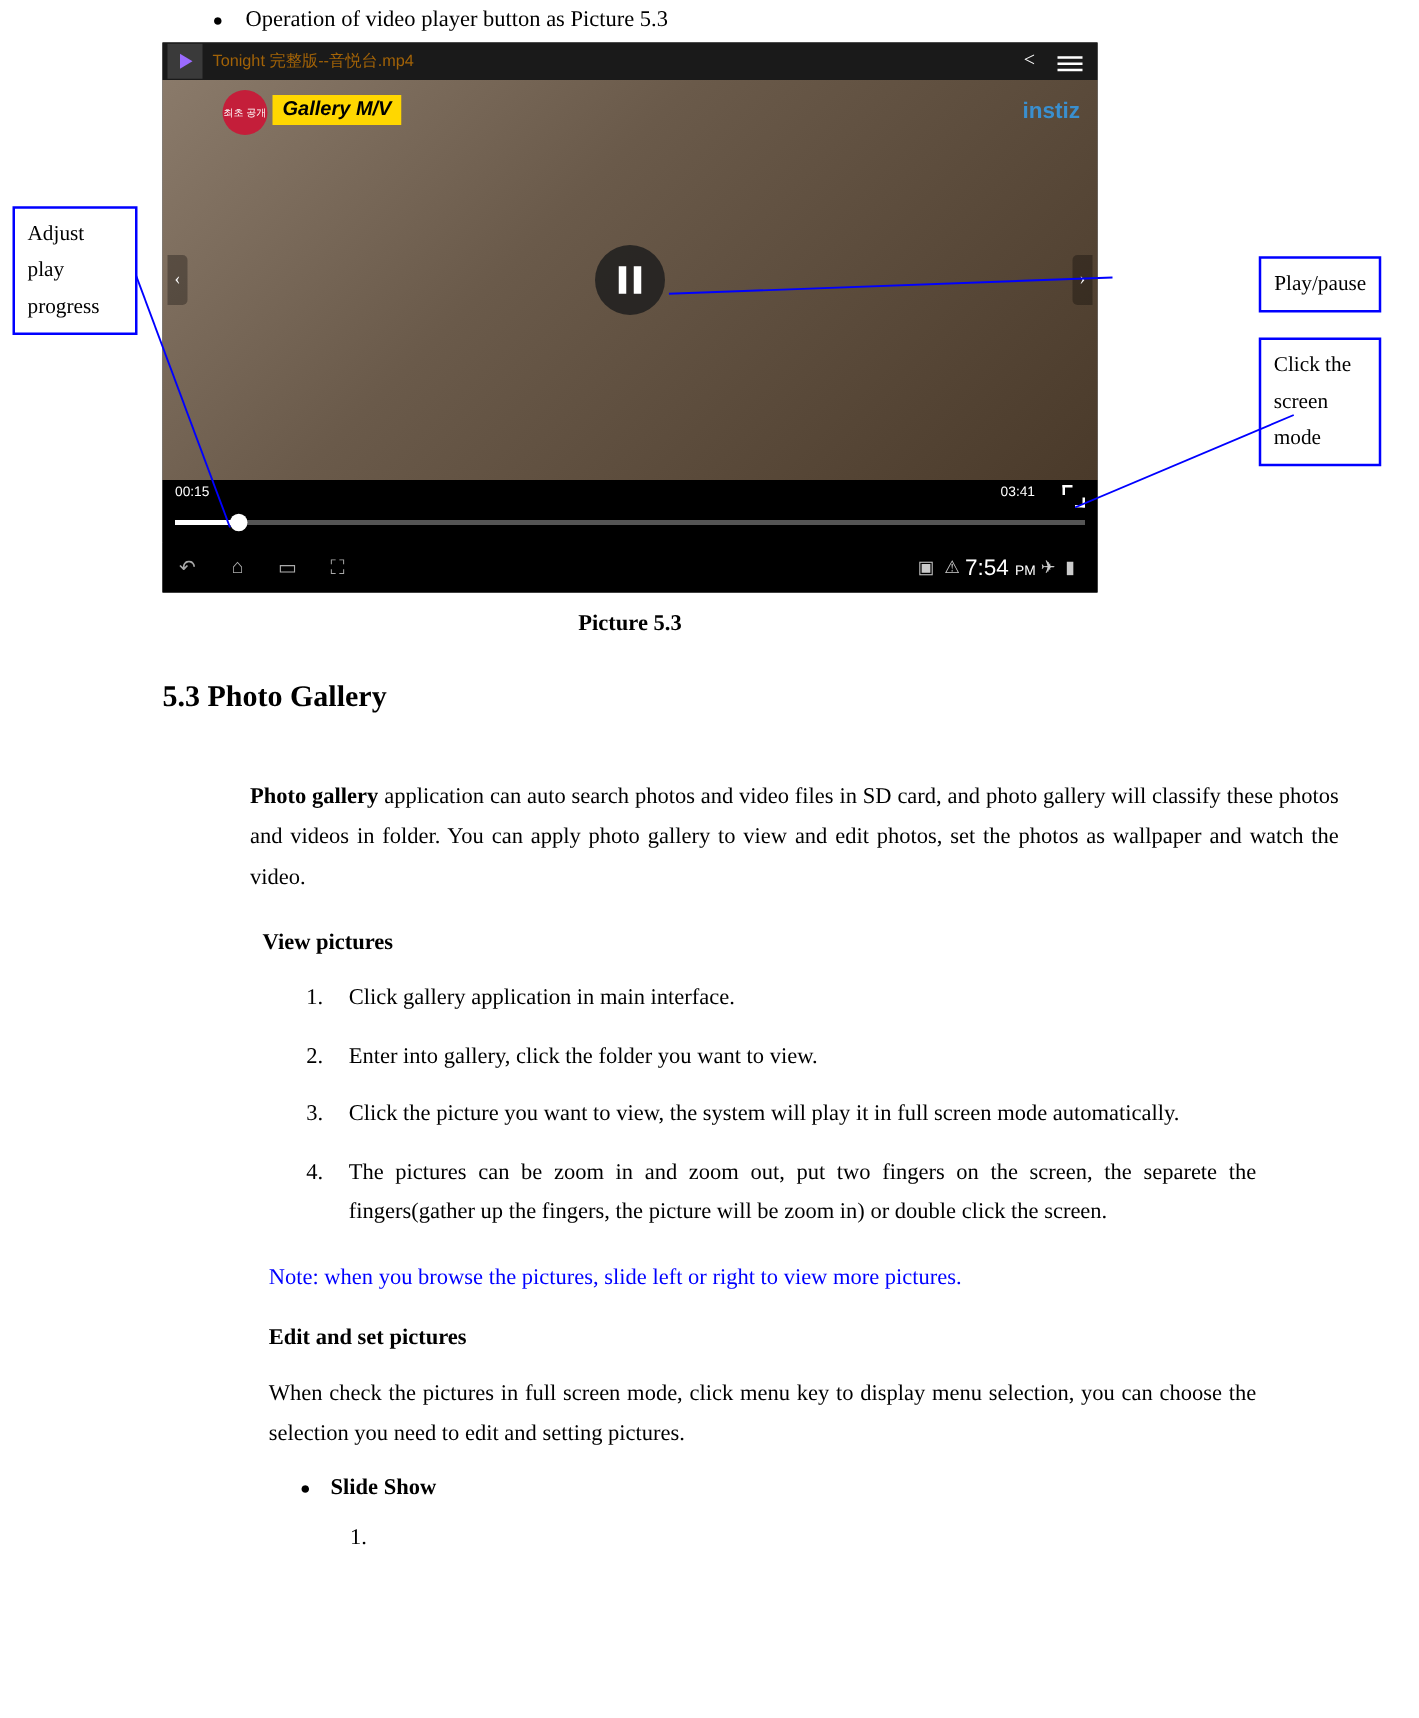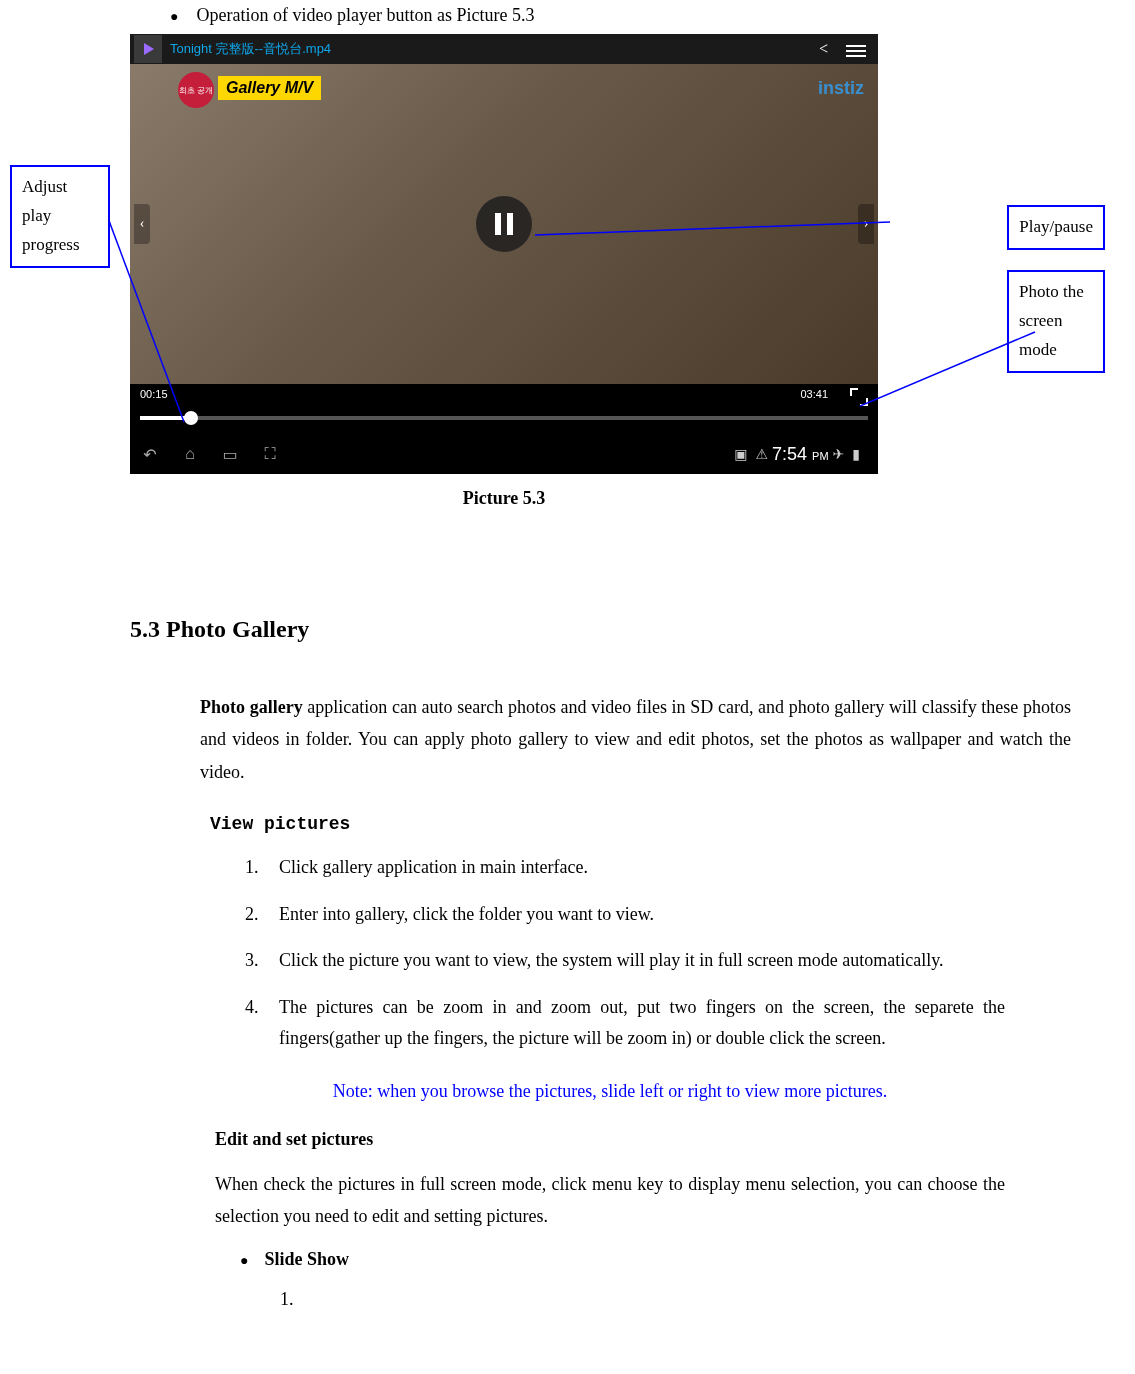"Tonight 完整版--音悦台.mp4" .title-text { color: #0ea5e9 -> #a16207 }
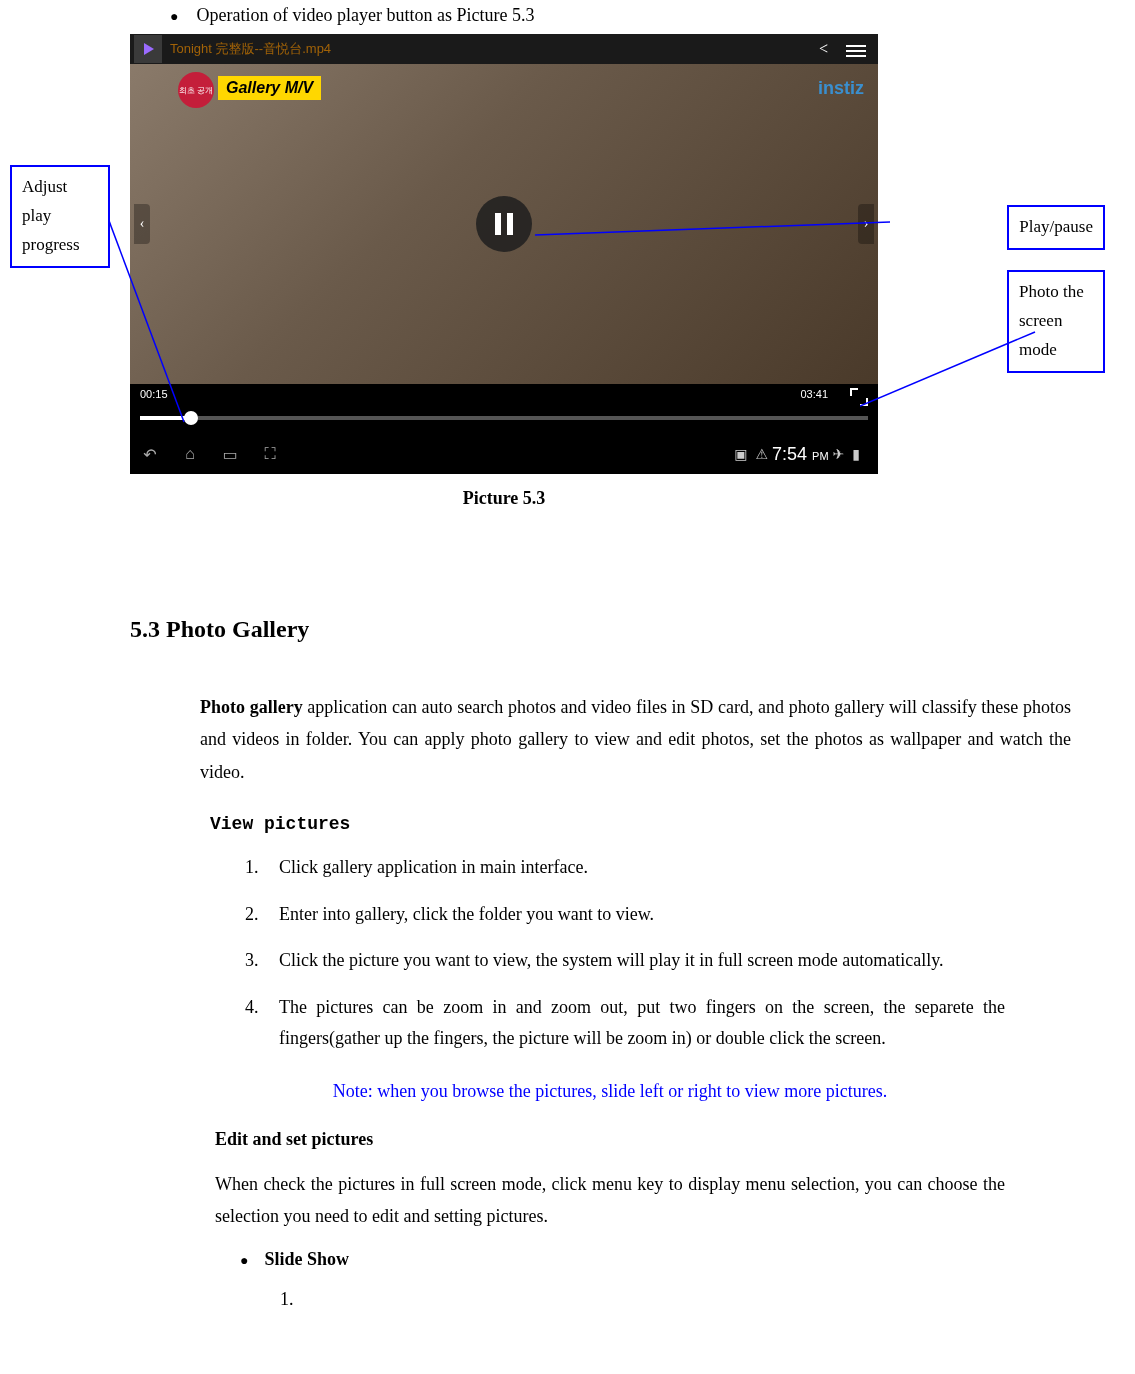"Photo the screen mode" div.annotation { text: Photo -> Click }
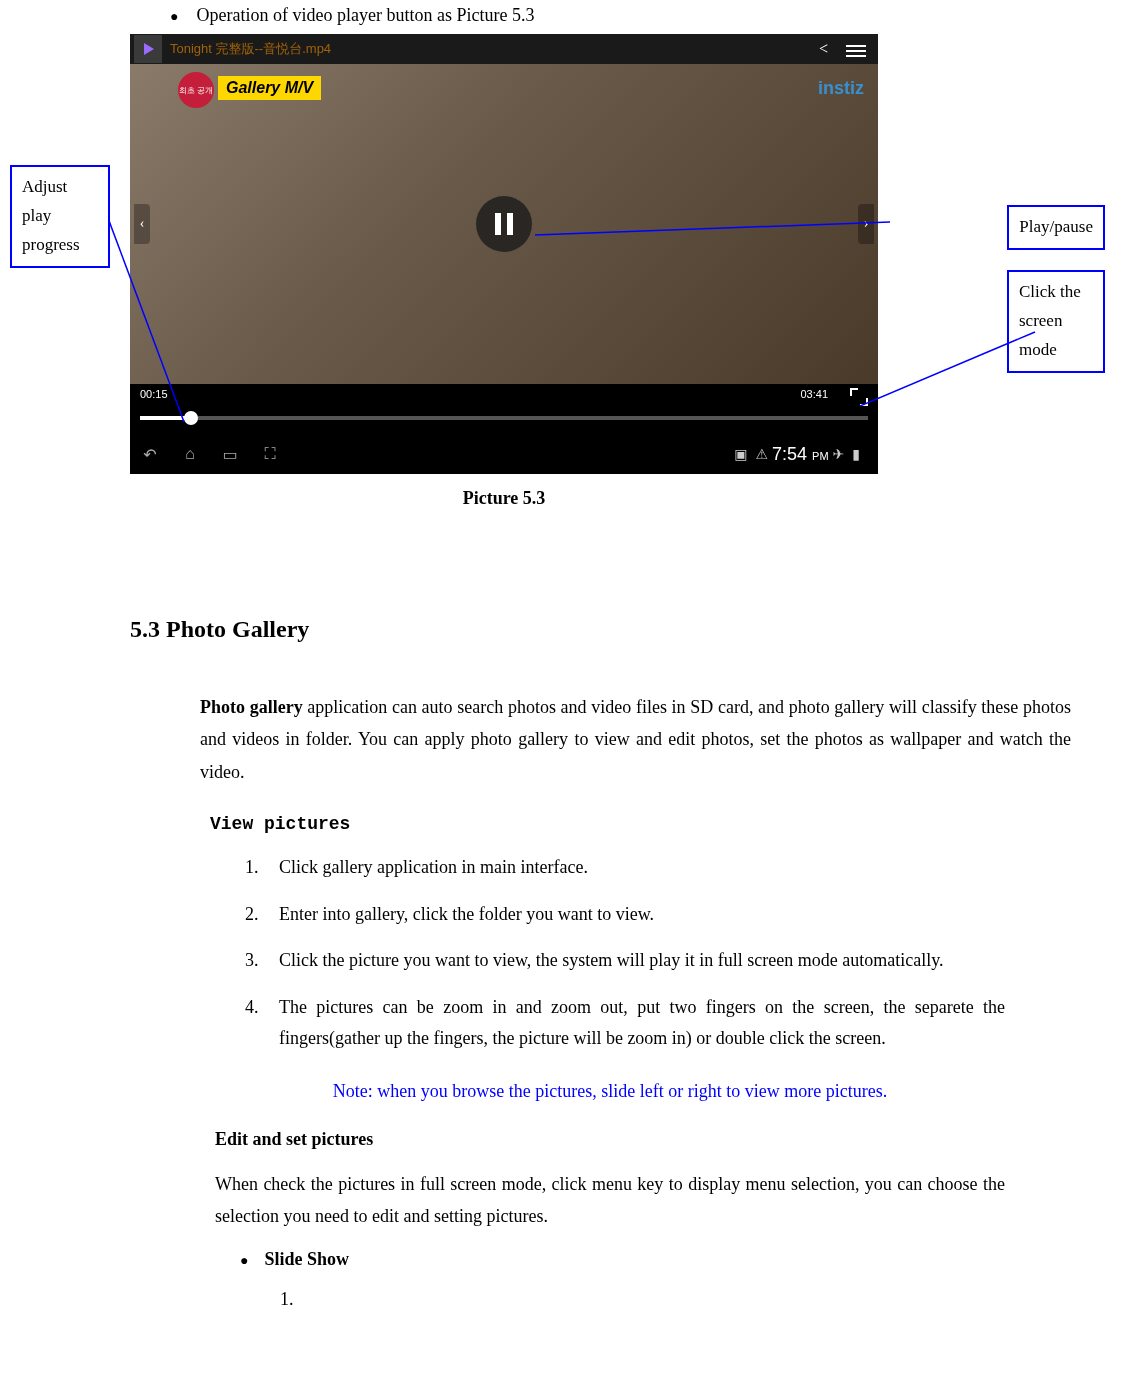"5.3 Photo Gallery" .section-heading { margin-top: 107px -> 36px }
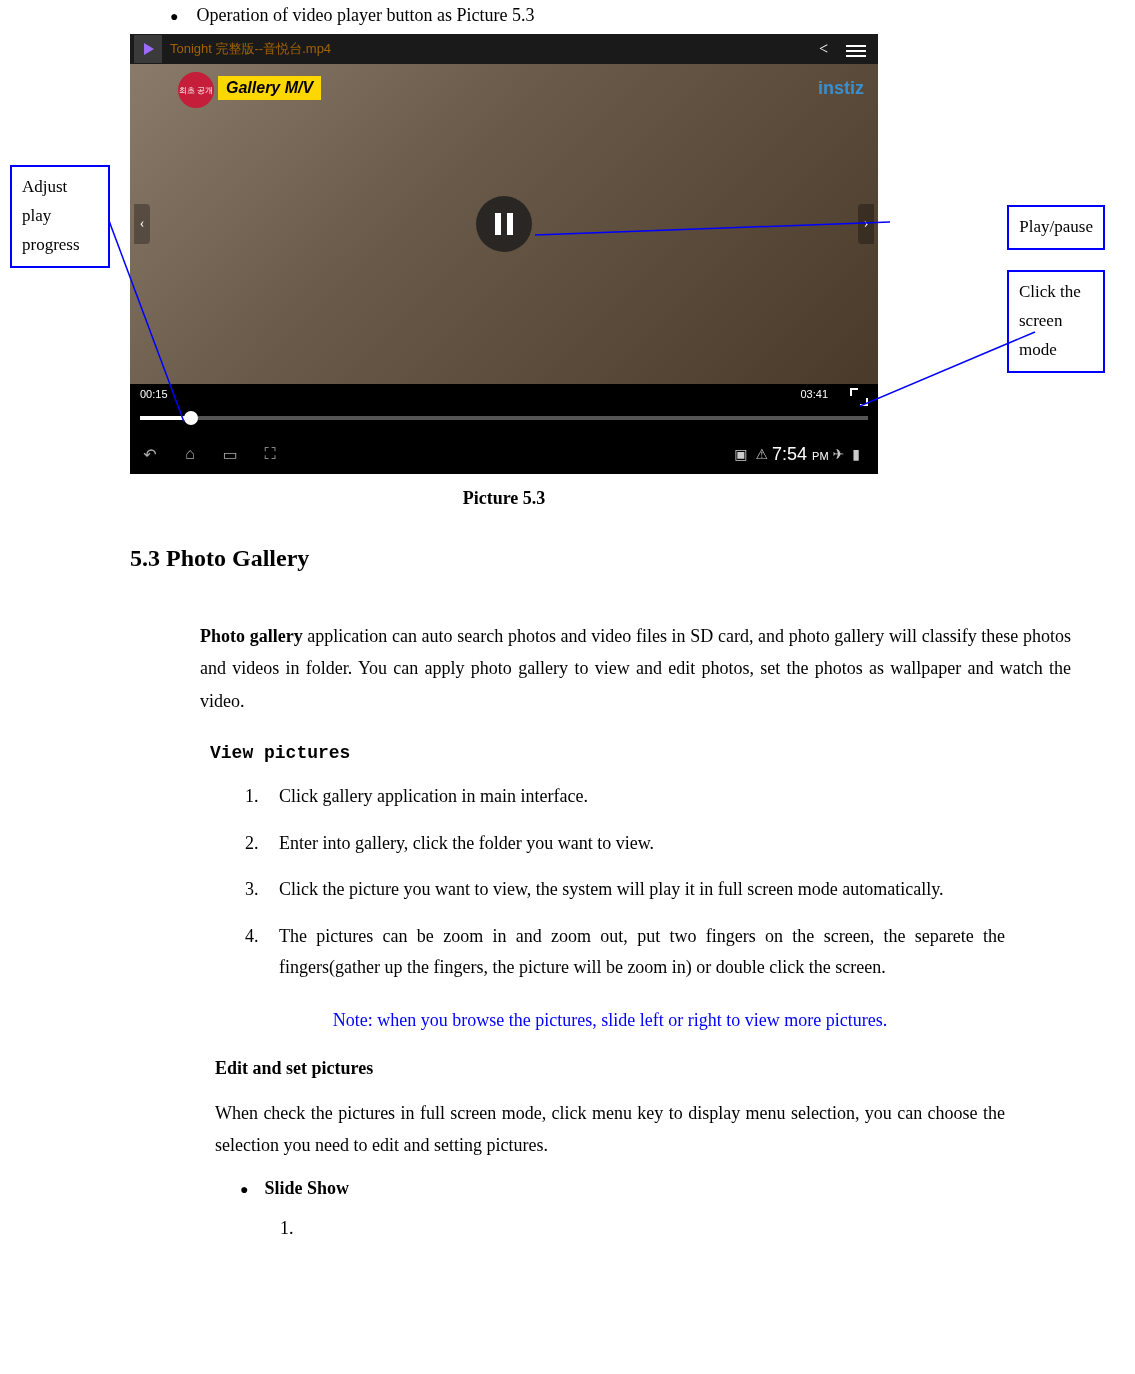"View pictures" .subheading { font-family: Liberation Mono, monospace -> none }
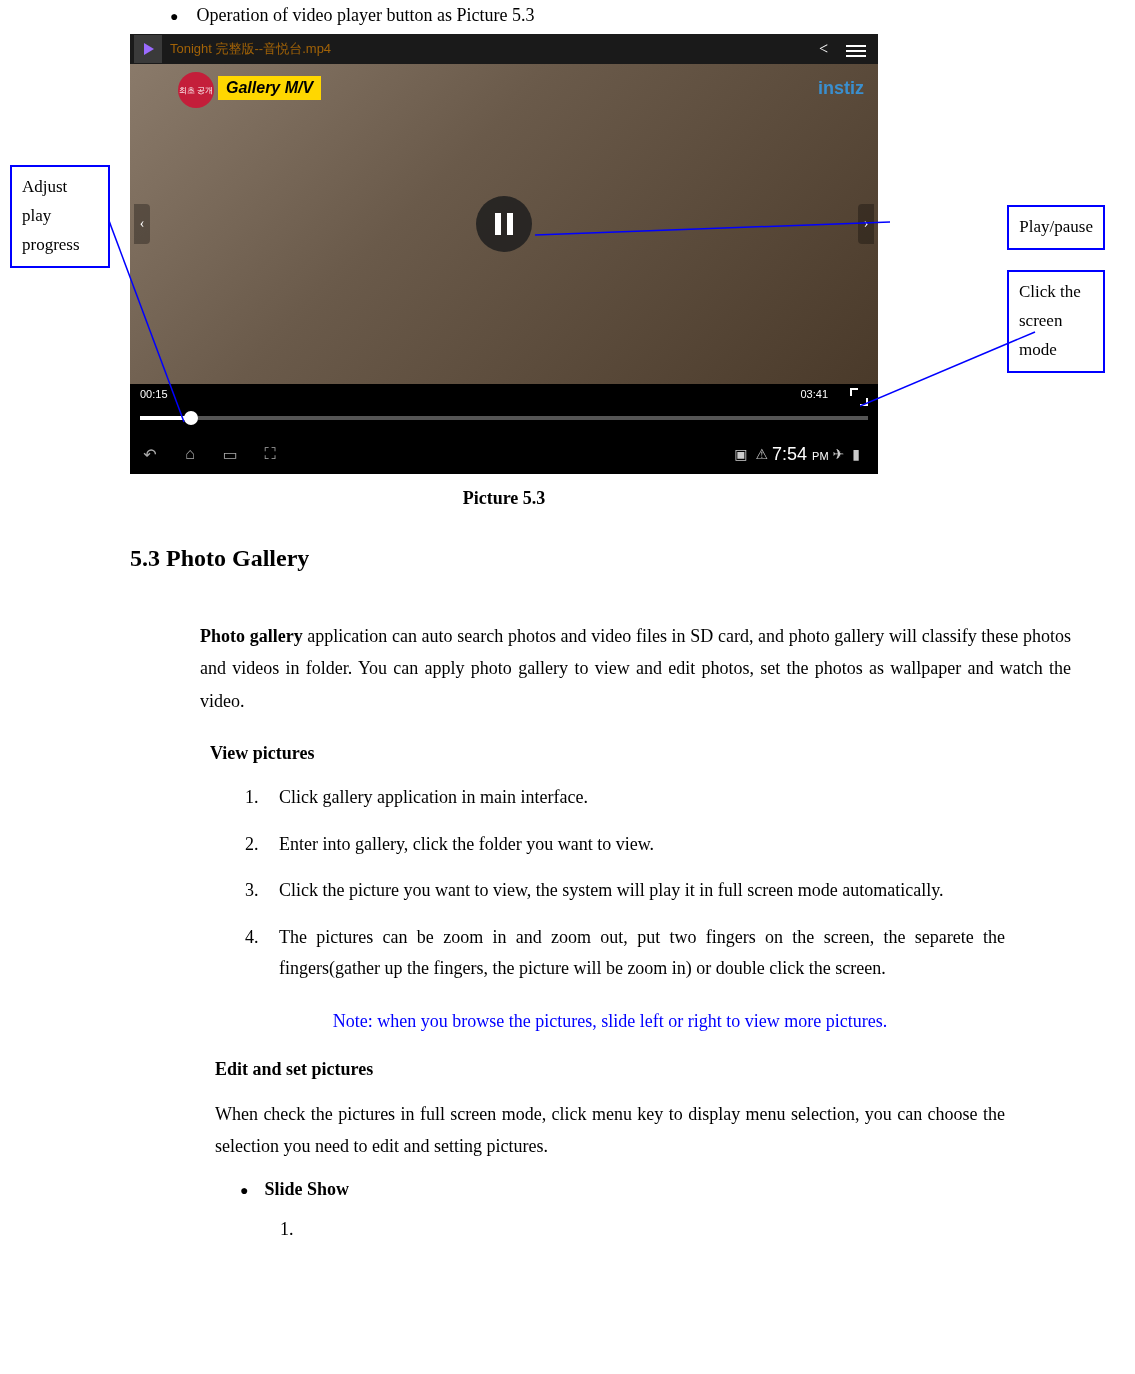"Note: when you browse the" .note-text { text-align: center -> none }
